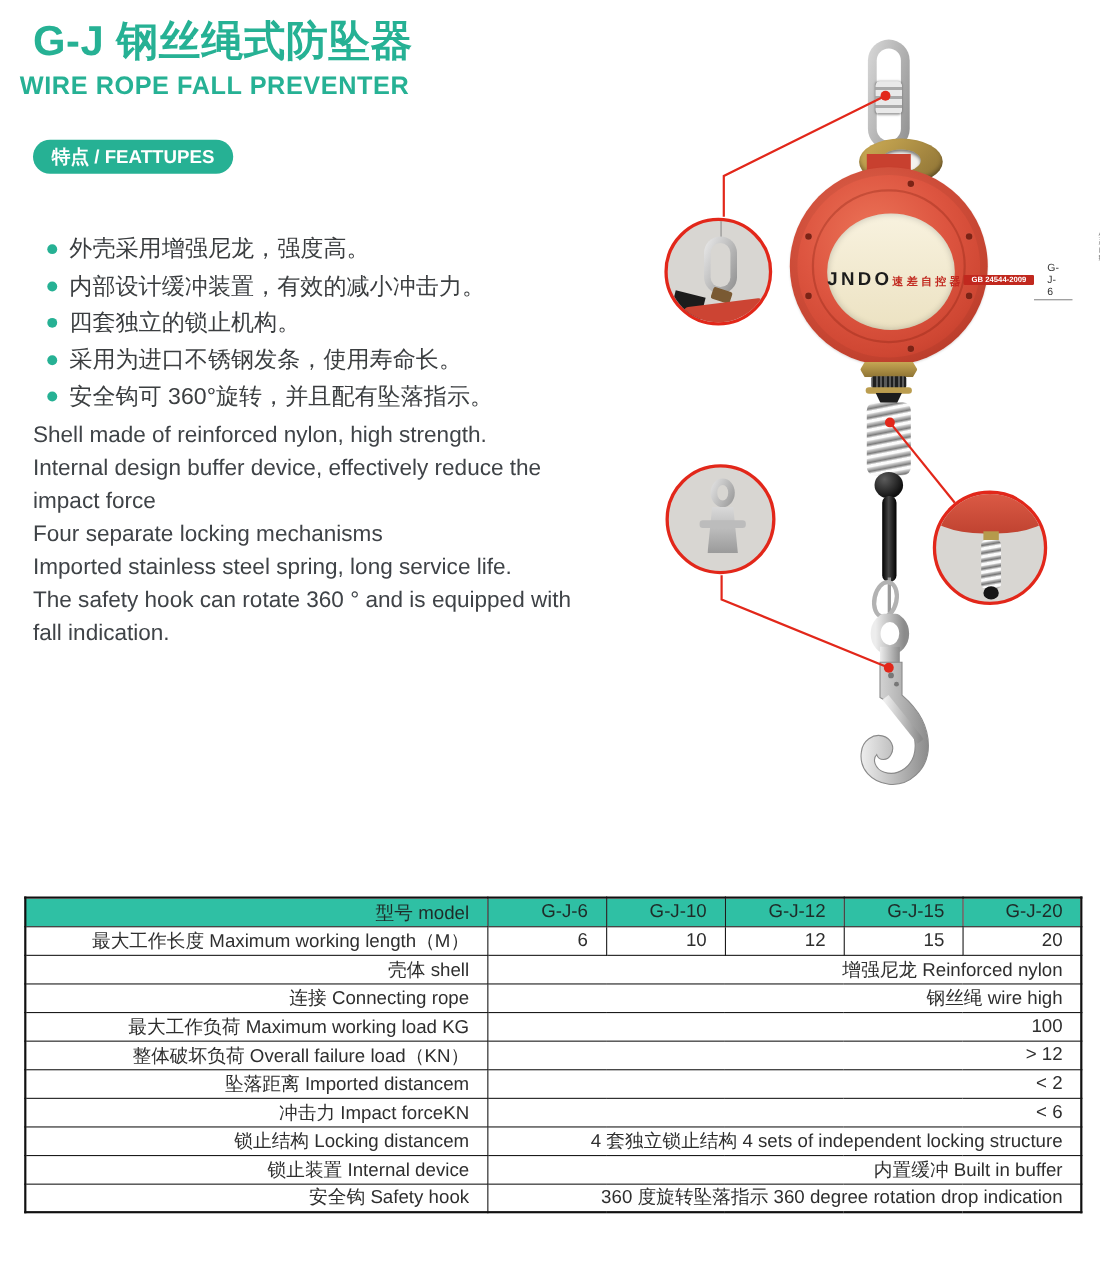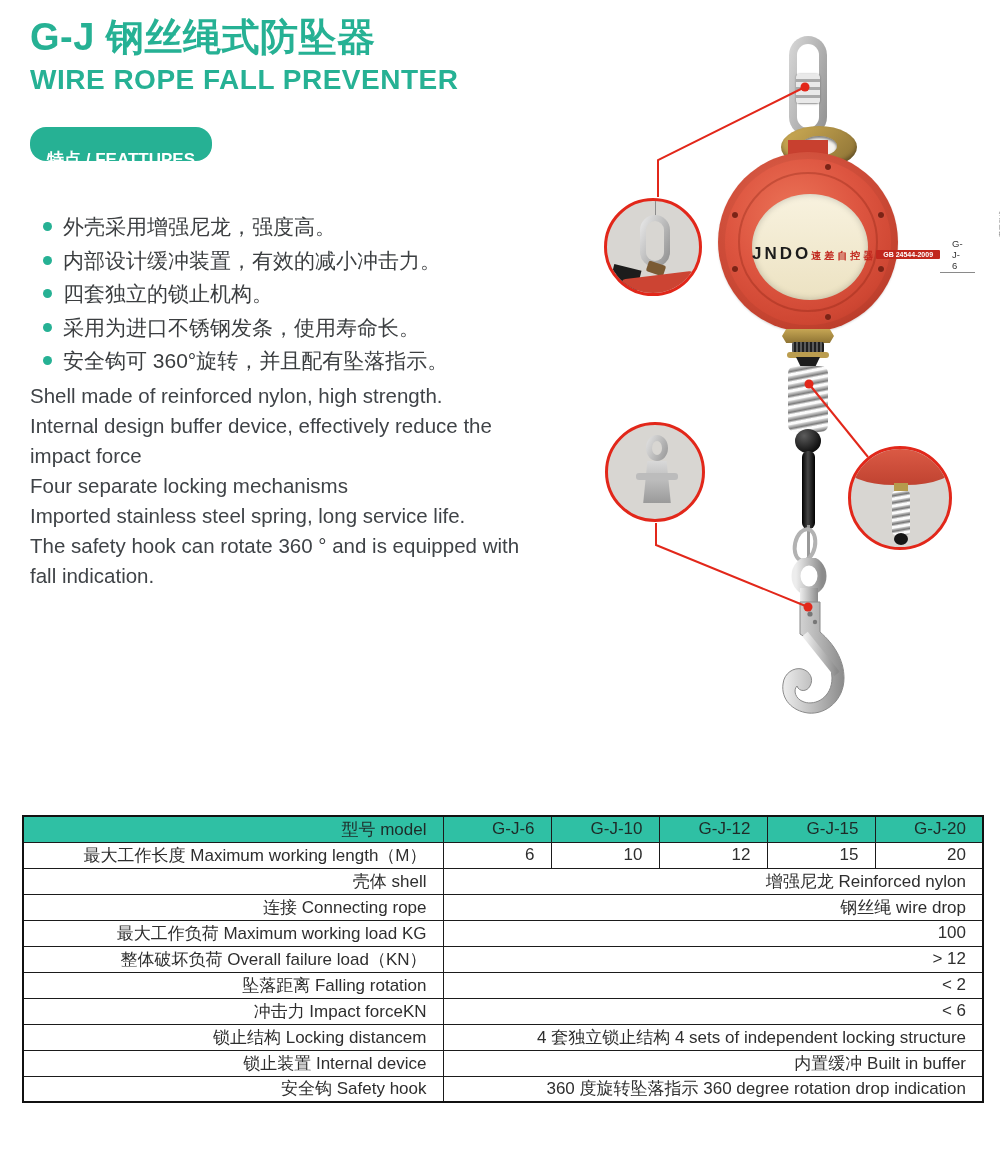"WIRE ROPE FALL PREVENTER" .subtitle { font-size: 28px -> 23px; left: 30px -> 18px }
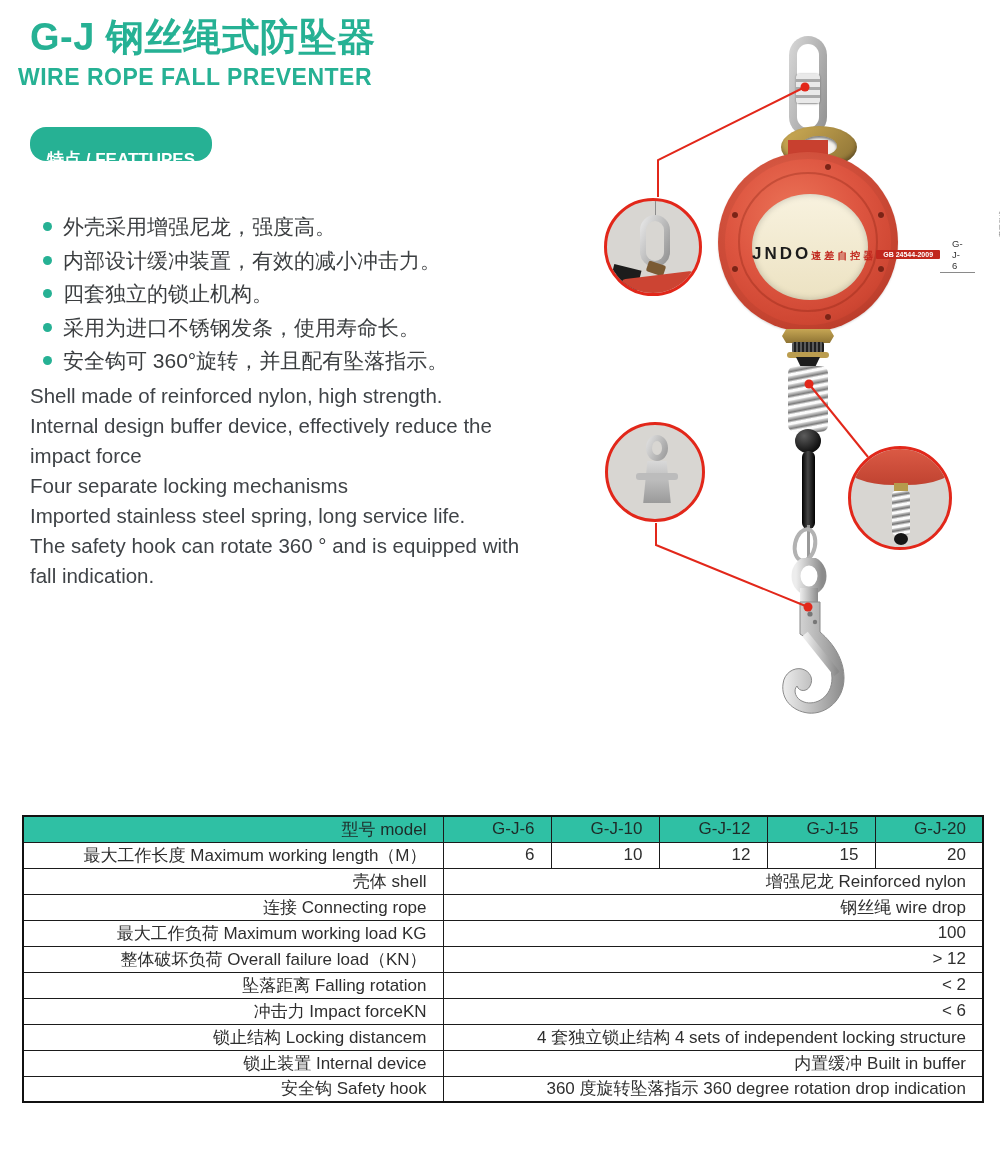"特点 / FEATTUPES" .badge { padding: 17px 17px -> 0 17px }
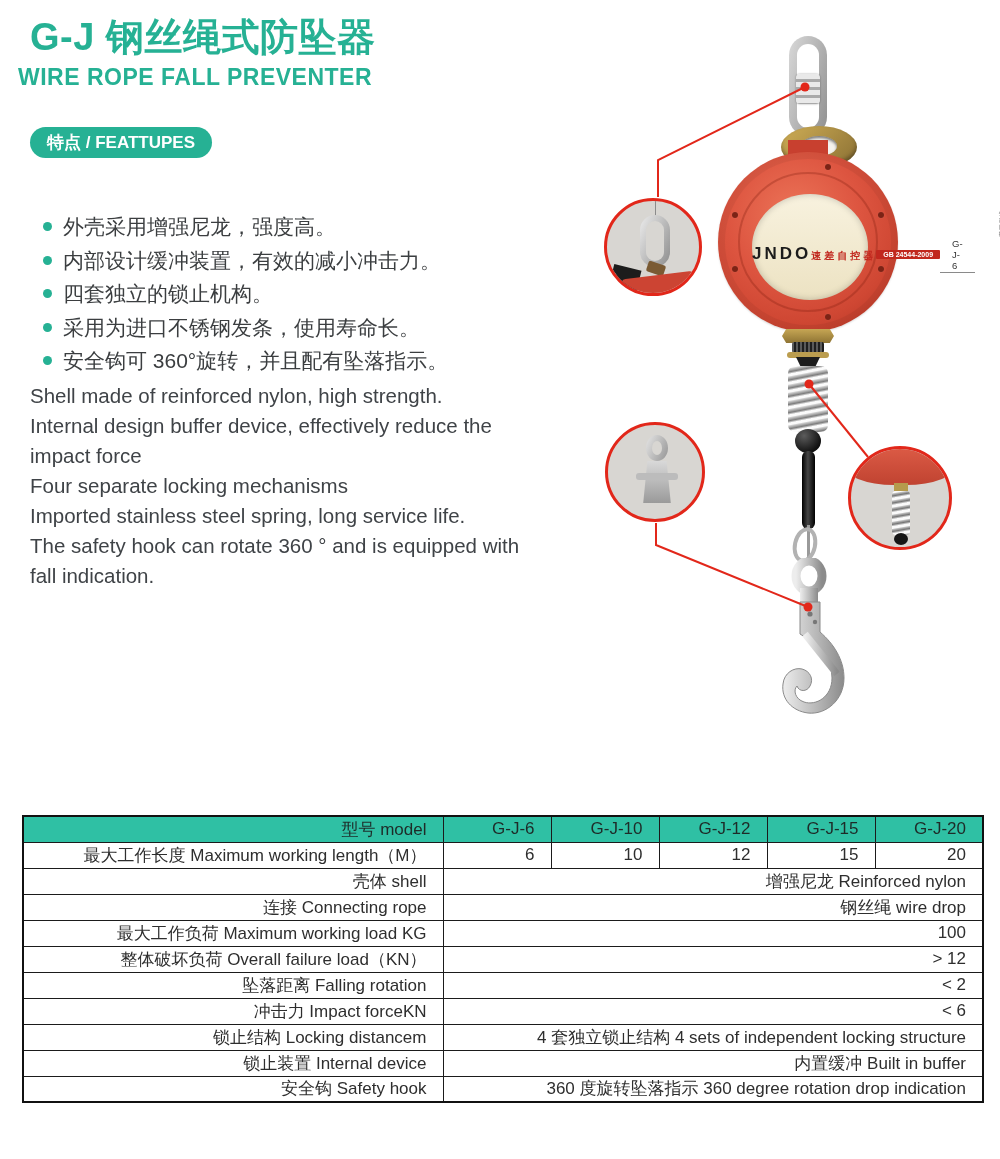"钢丝绳 wire drop" td { text: drop -> high }
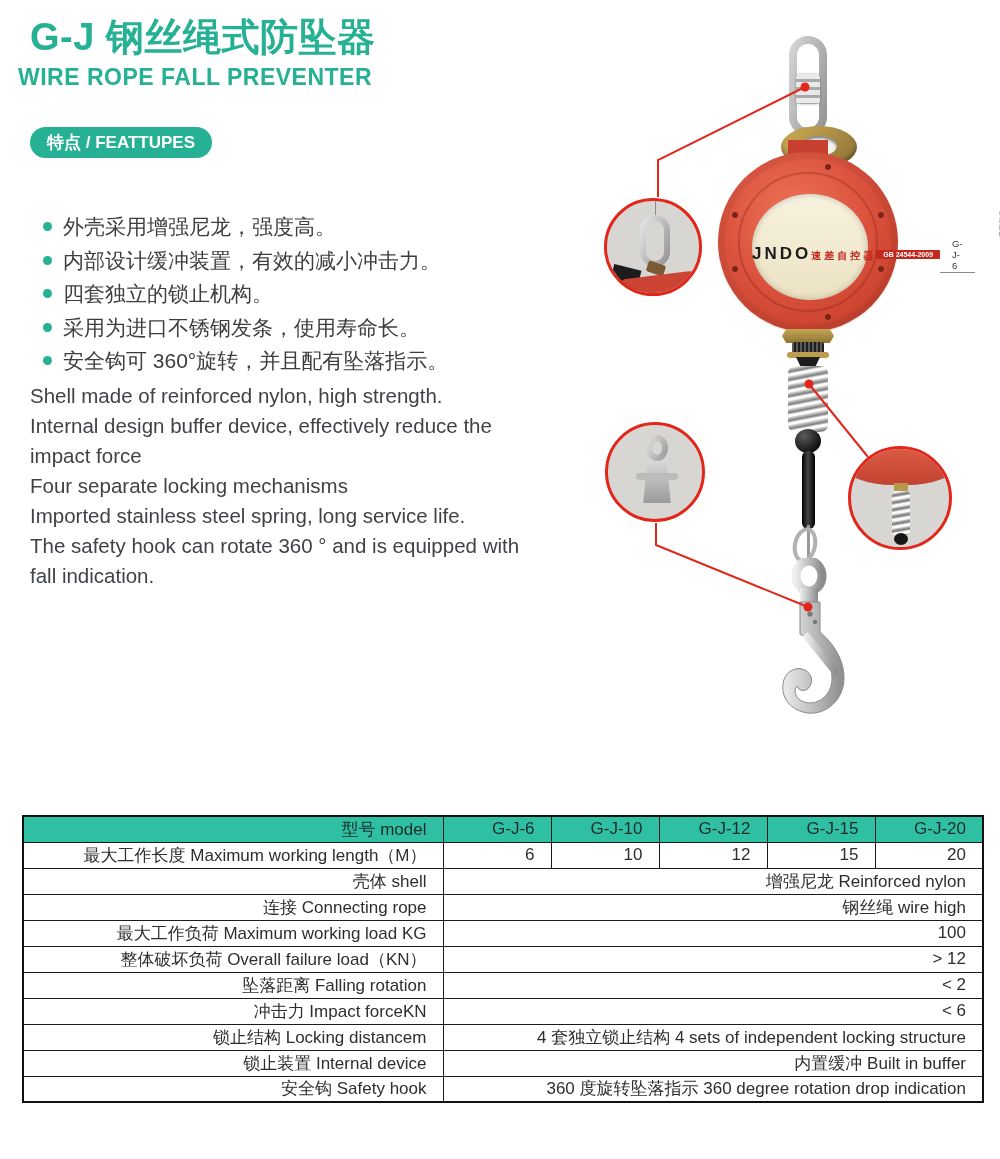"坠落距离 Falling rotation" td { text: Falling rotation -> Imported distancem }
